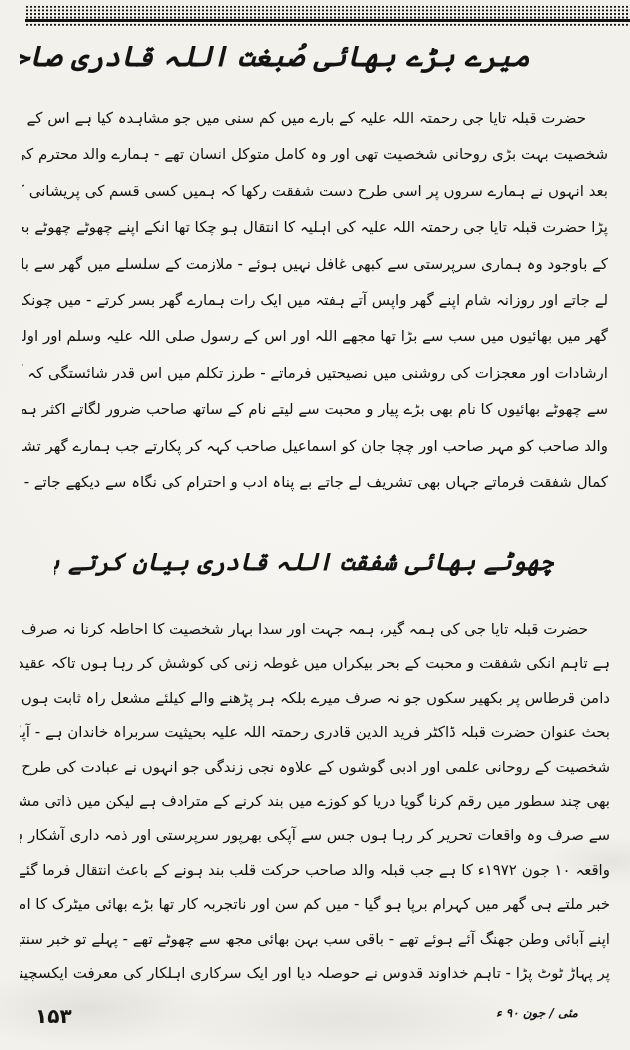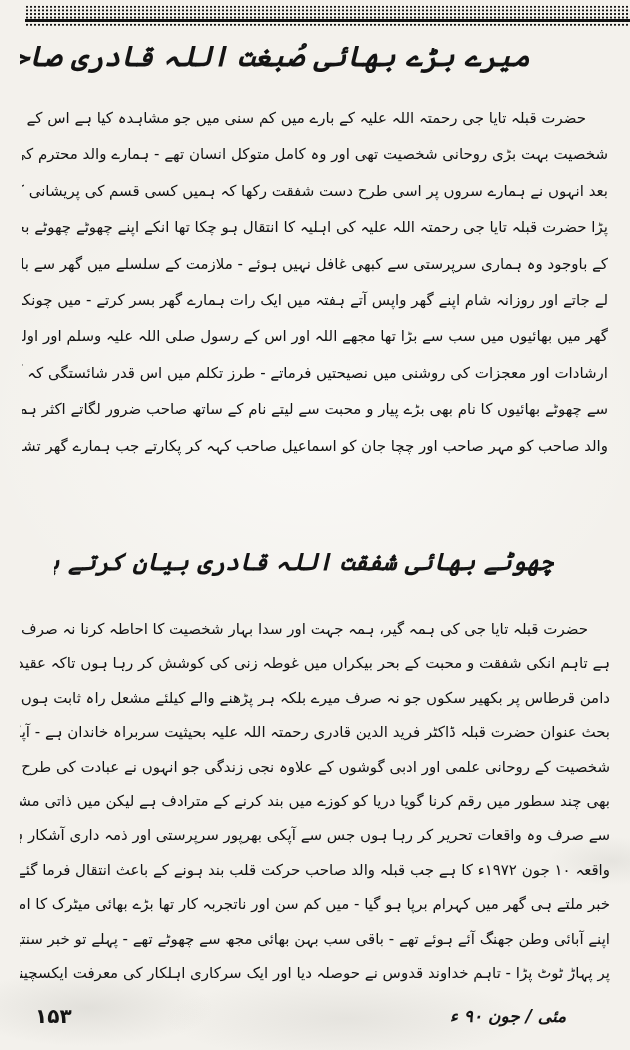"کمال شفقت فرماتے جہاں بھی" div.line { html: none -> <div>کمال شفقت فرماتے جہاں بھی تشریف لے جاتے بے پناہ ادب و احترام کی نگاہ سے دیکھے جاتے -</div> }
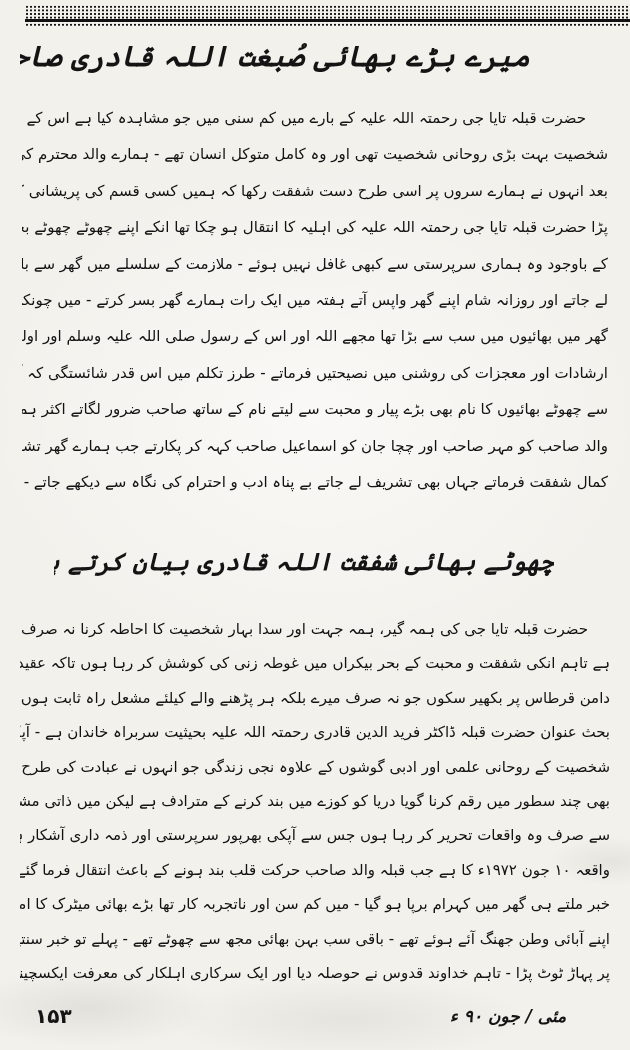"مئی / جون ۹۰ ء" .issue-date { font-size: 17px -> 12px; text-align: center -> right }
